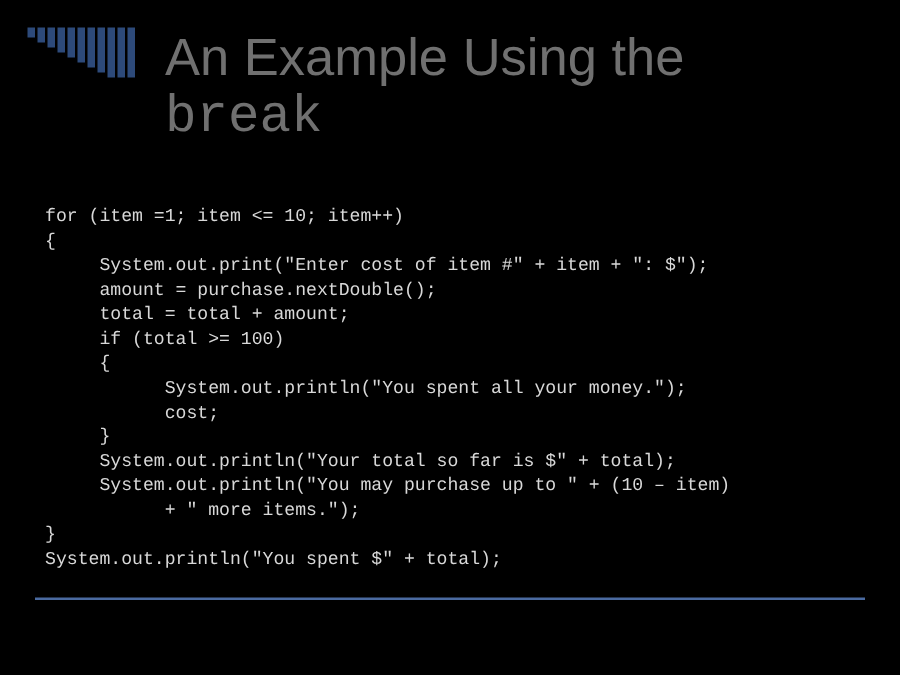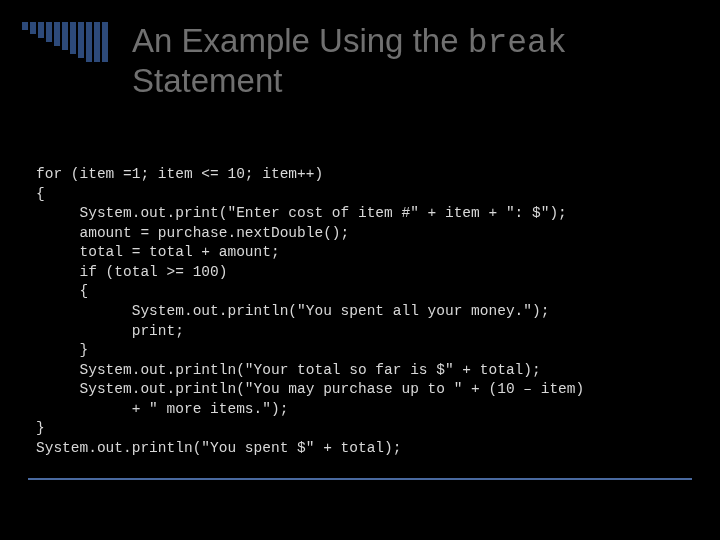"An Example Using the" .title-text { font-size: 33px -> 42px }
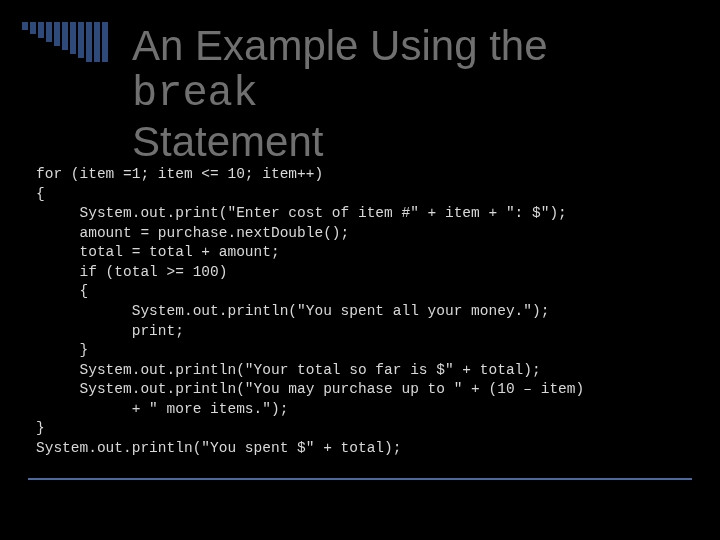"Statement" span.title-text { html: <span> Statement</span> -> none }
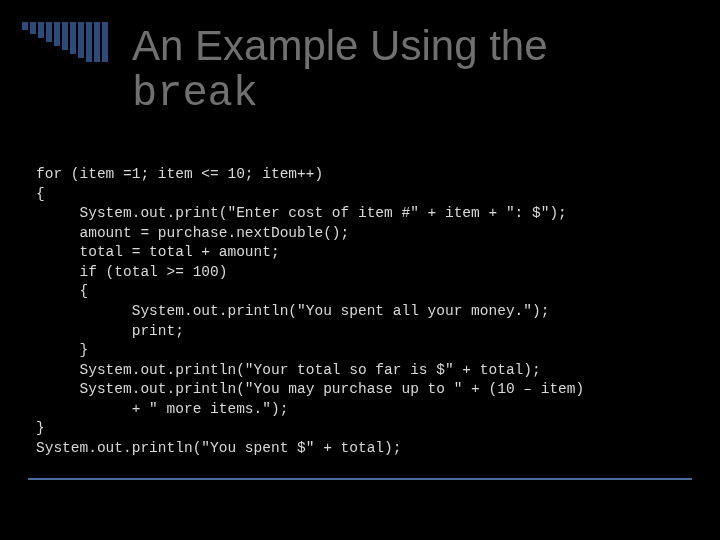"print;" span { text: print -> cost }
